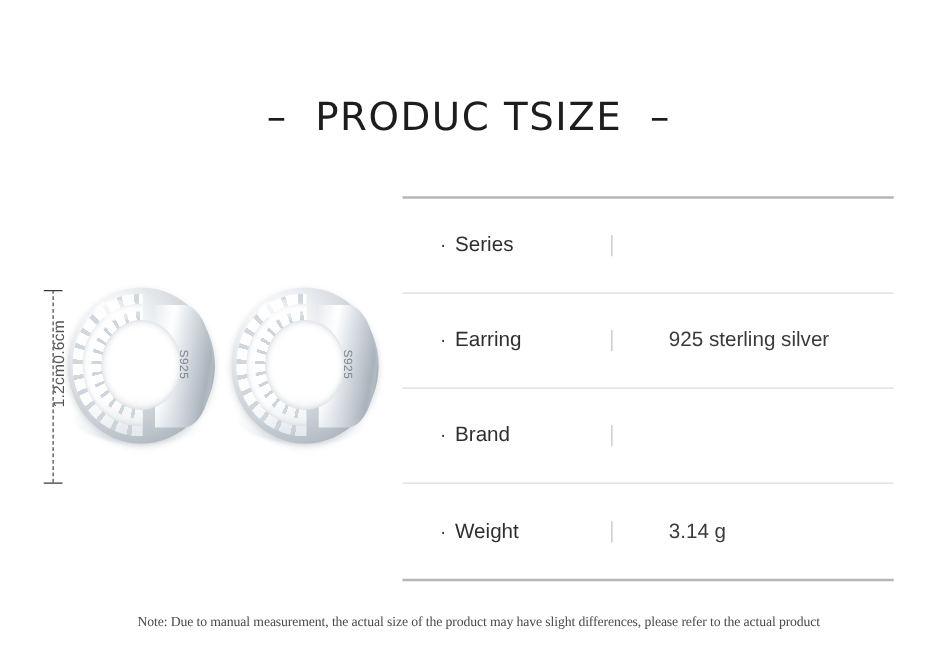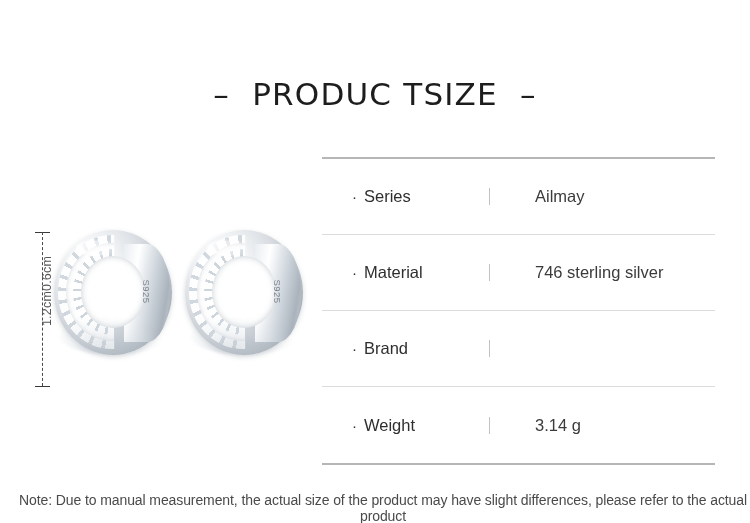"Ailmay" div.spec-val { html: <div>Ailmay</div> -> none }
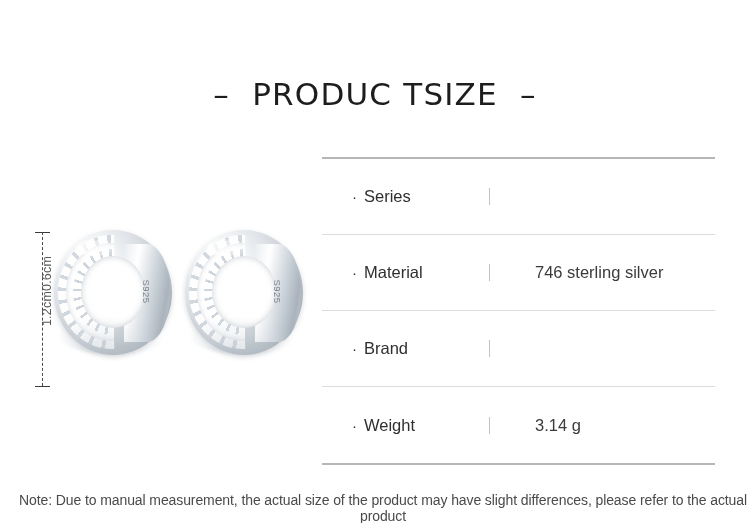"Material" span { text: Material -> Earring }
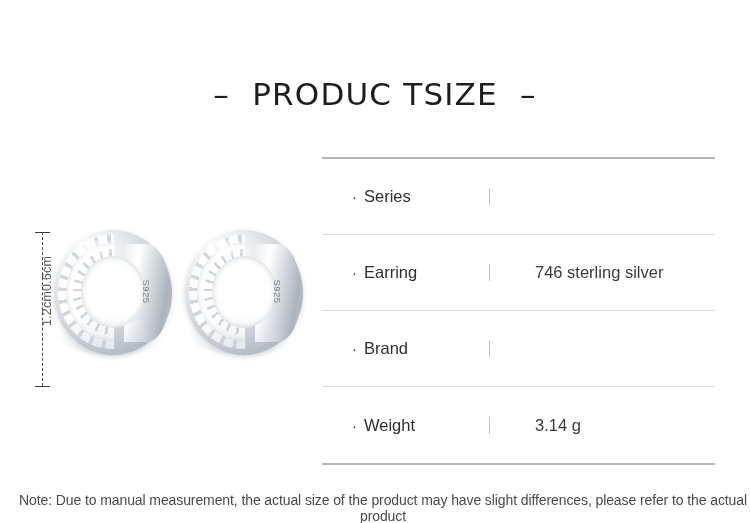"746 sterling silver" div.spec-val { text: 746 -> 925 }
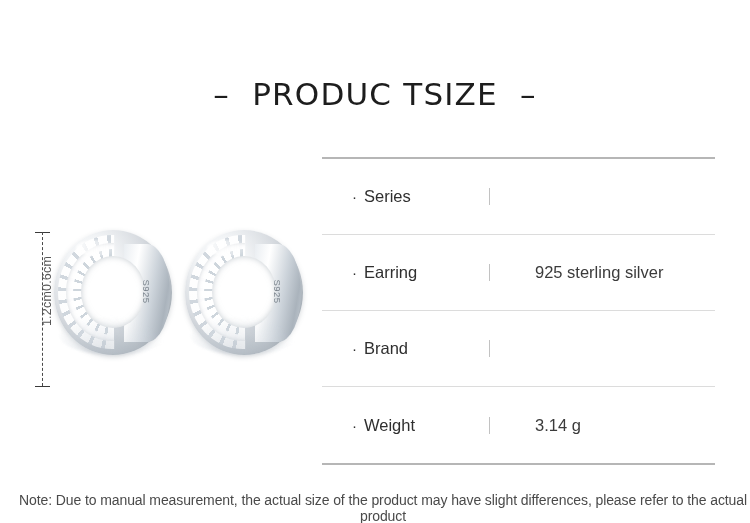"Note: Due to manual measurement," .footer-note { font-family: Liberation Sans, sans-serif -> Liberation Serif, serif; font-size: 14px -> 11px }
